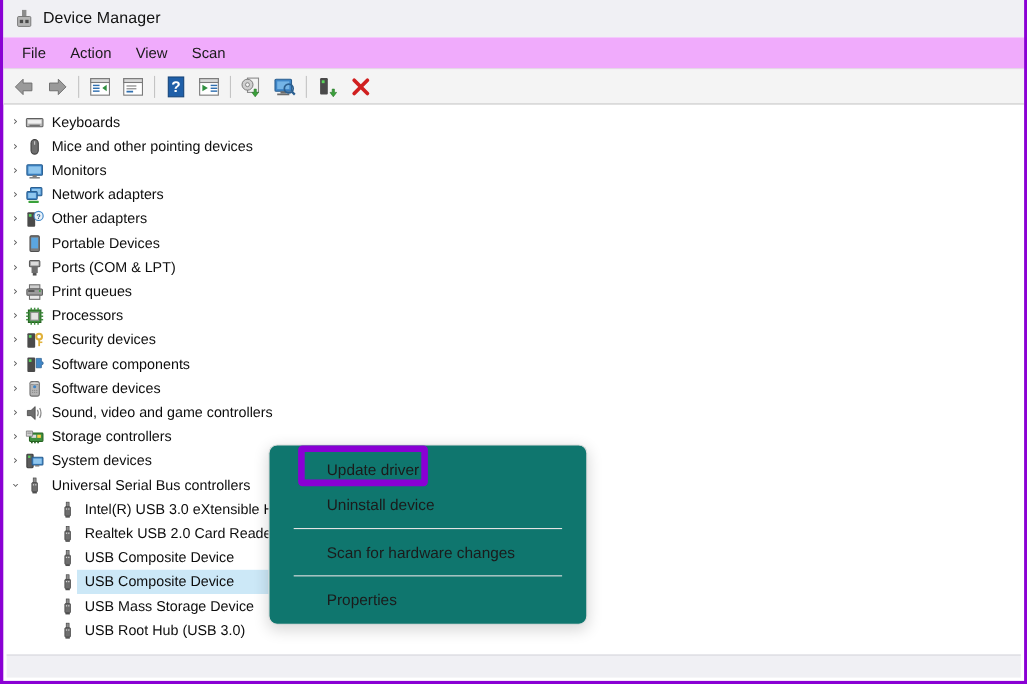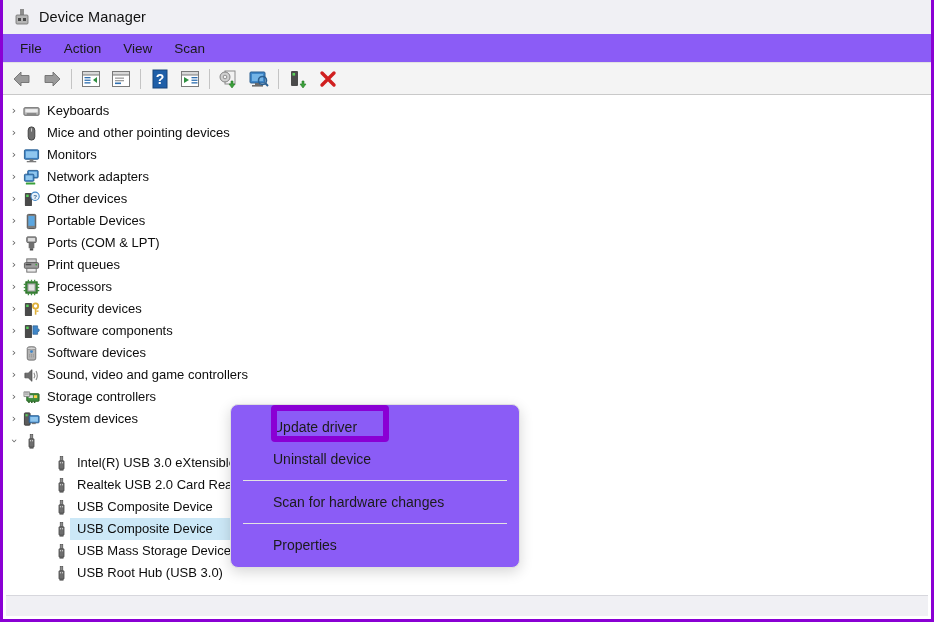"File" .menubar { background: #8b5cf6 -> #f0abfc }
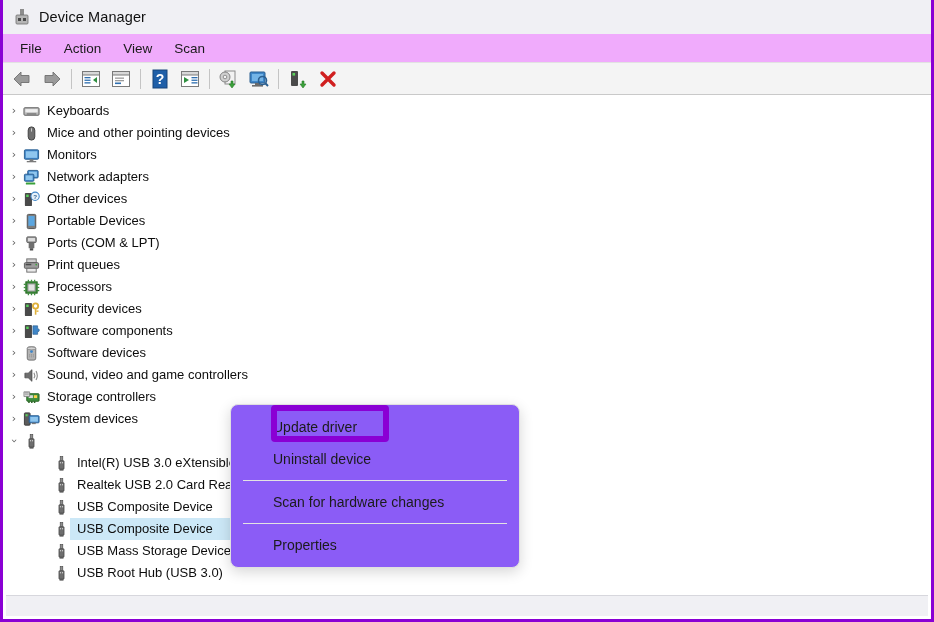"Other devices" span.nlabel { text: devices -> adapters }
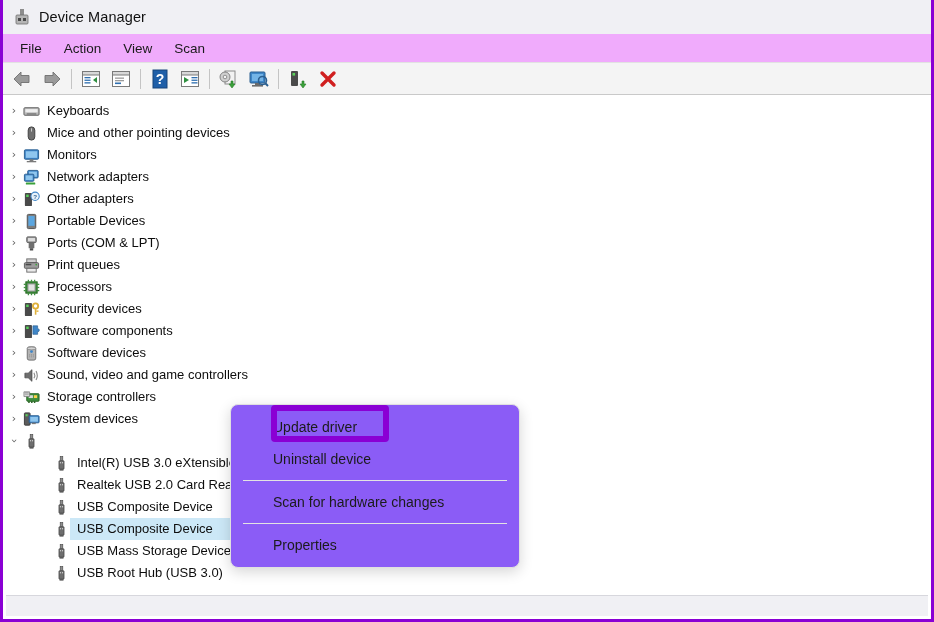"Update driver" .ctx-menu { background: #8b5cf6 -> #0f766e; left: 227px -> 241px; padding: 6px 0 -> 6px 10px }
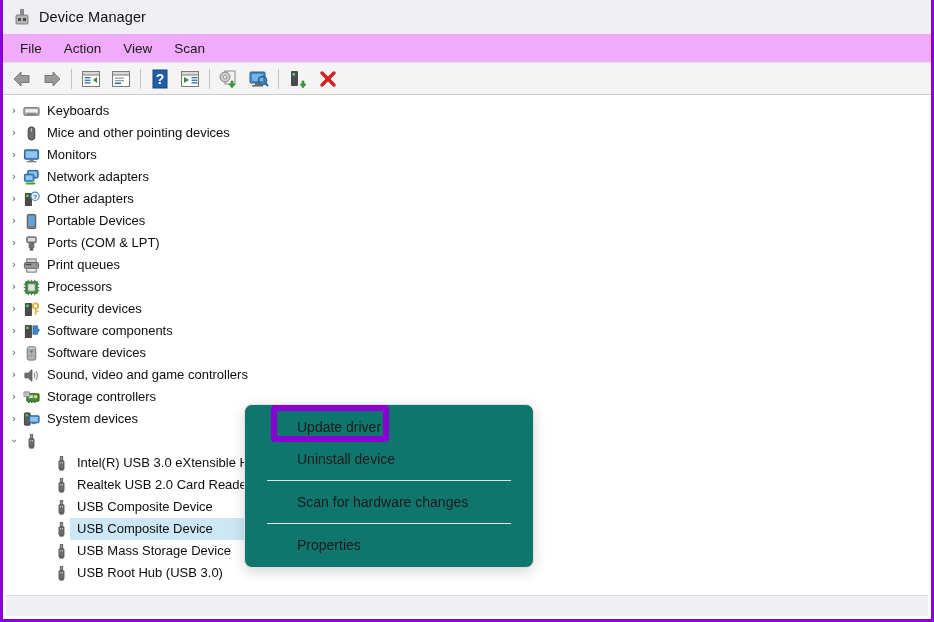"Universal Serial Bus controllers" span.nlabel { html: none -> <span>Universal Serial Bus controllers</span> }
